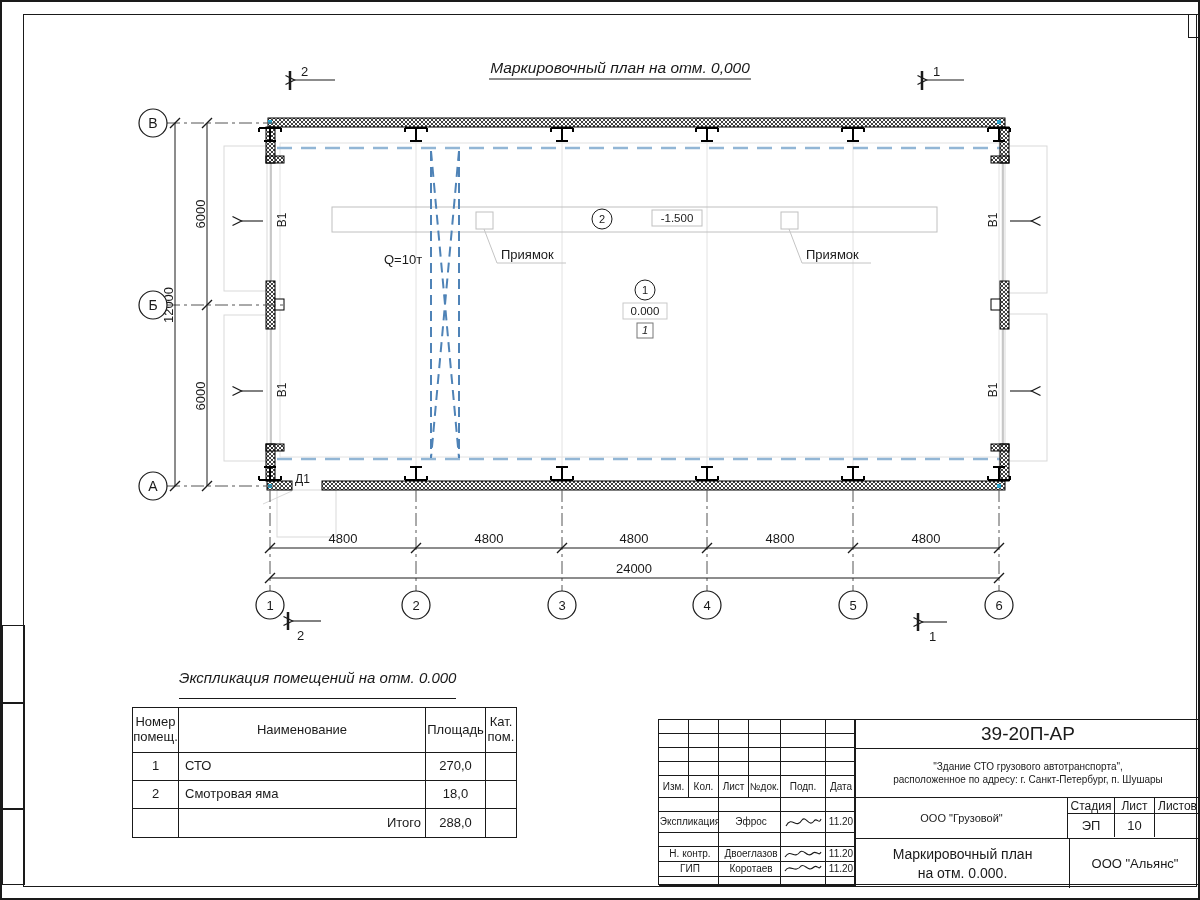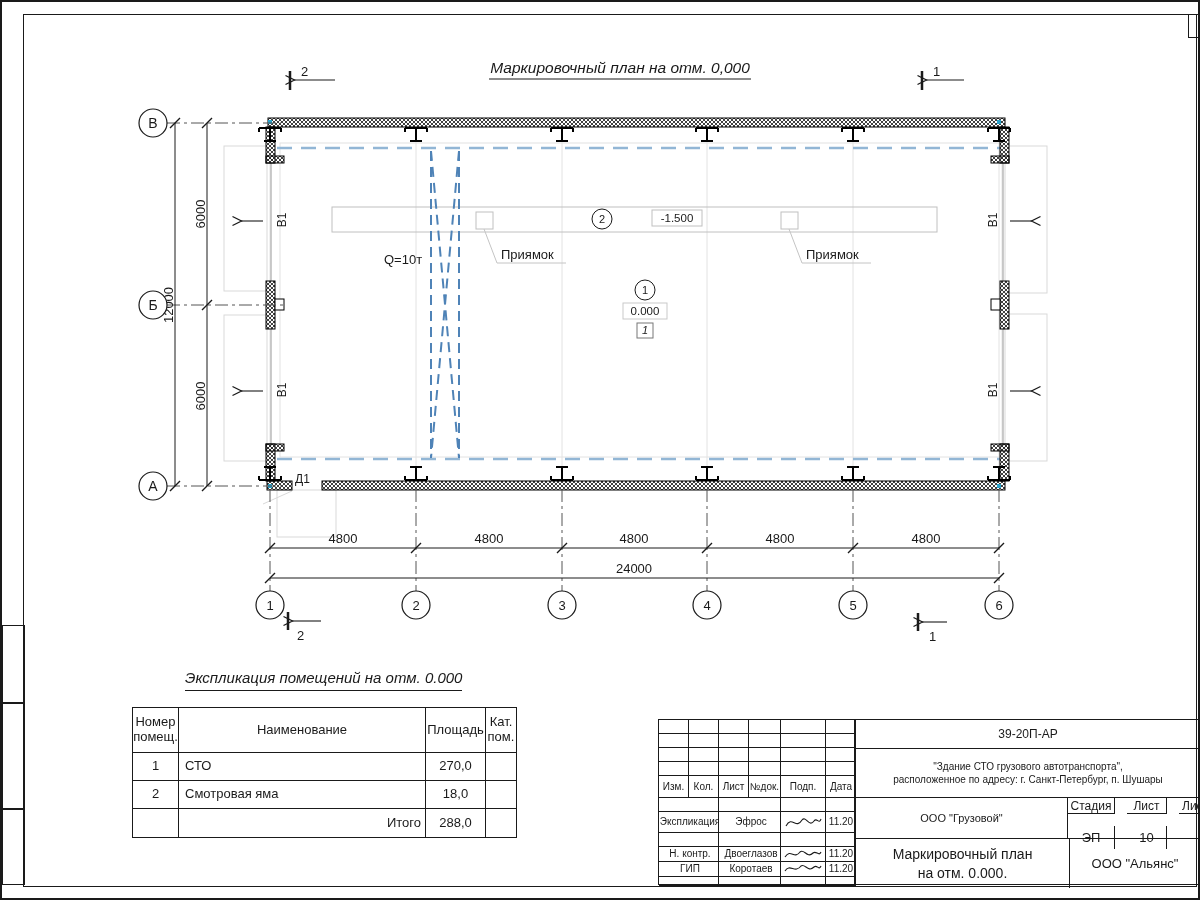"Экспликация помещений на отм. 0.000" #schedule-title { left: 185px -> 179px; padding-bottom: 4px -> 12px }
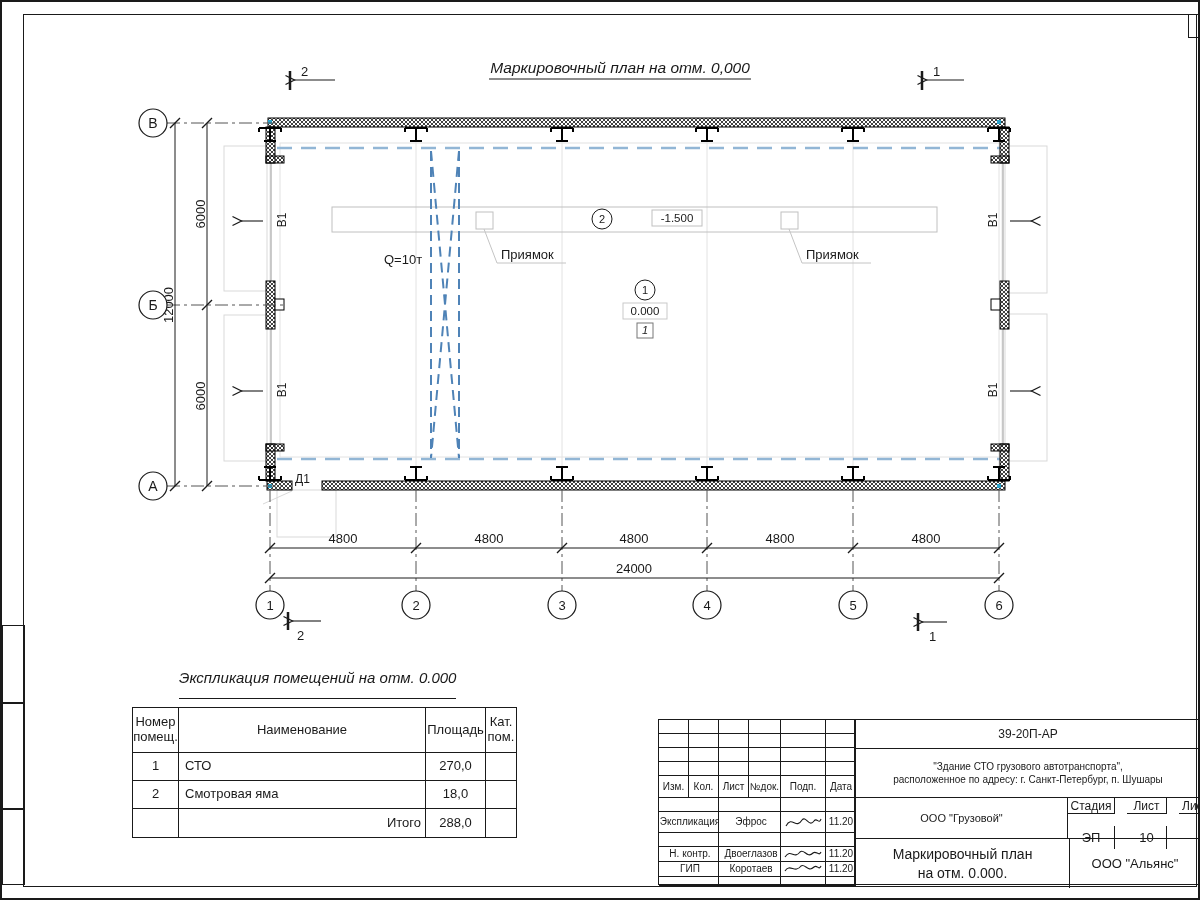"39-20П-АР" #tb-doc { font-size: 12px -> 19px }
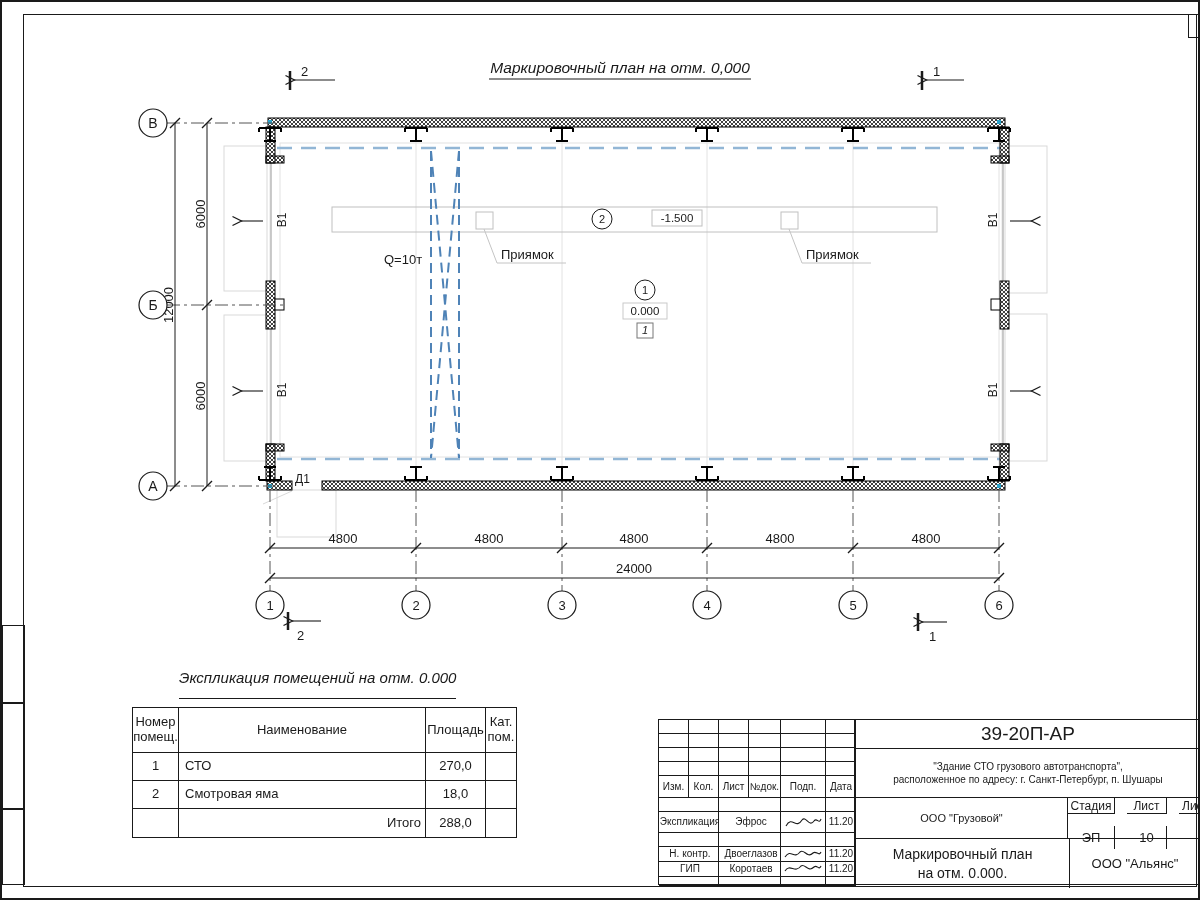"Стадия" #tb-slv { gap: 12px -> none }
